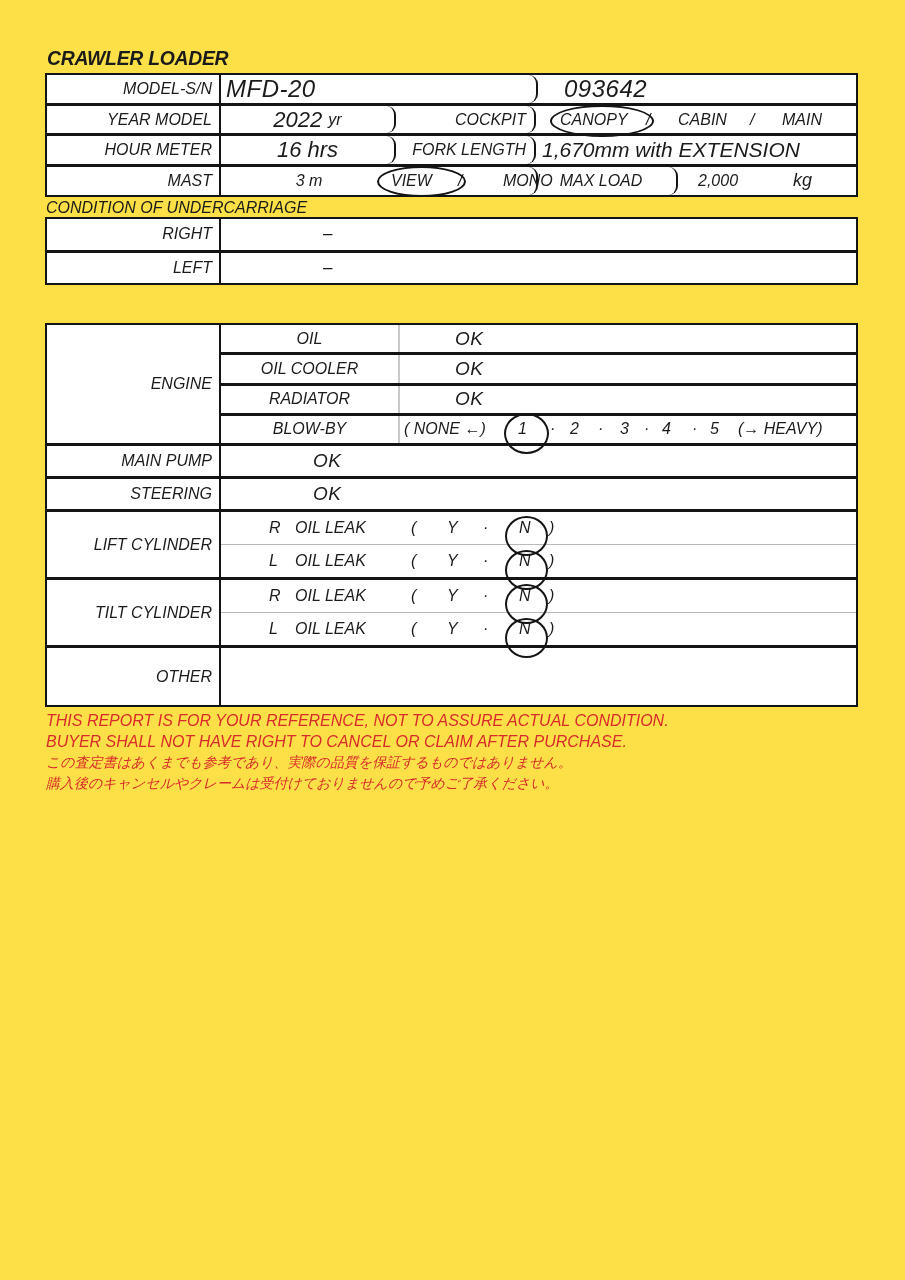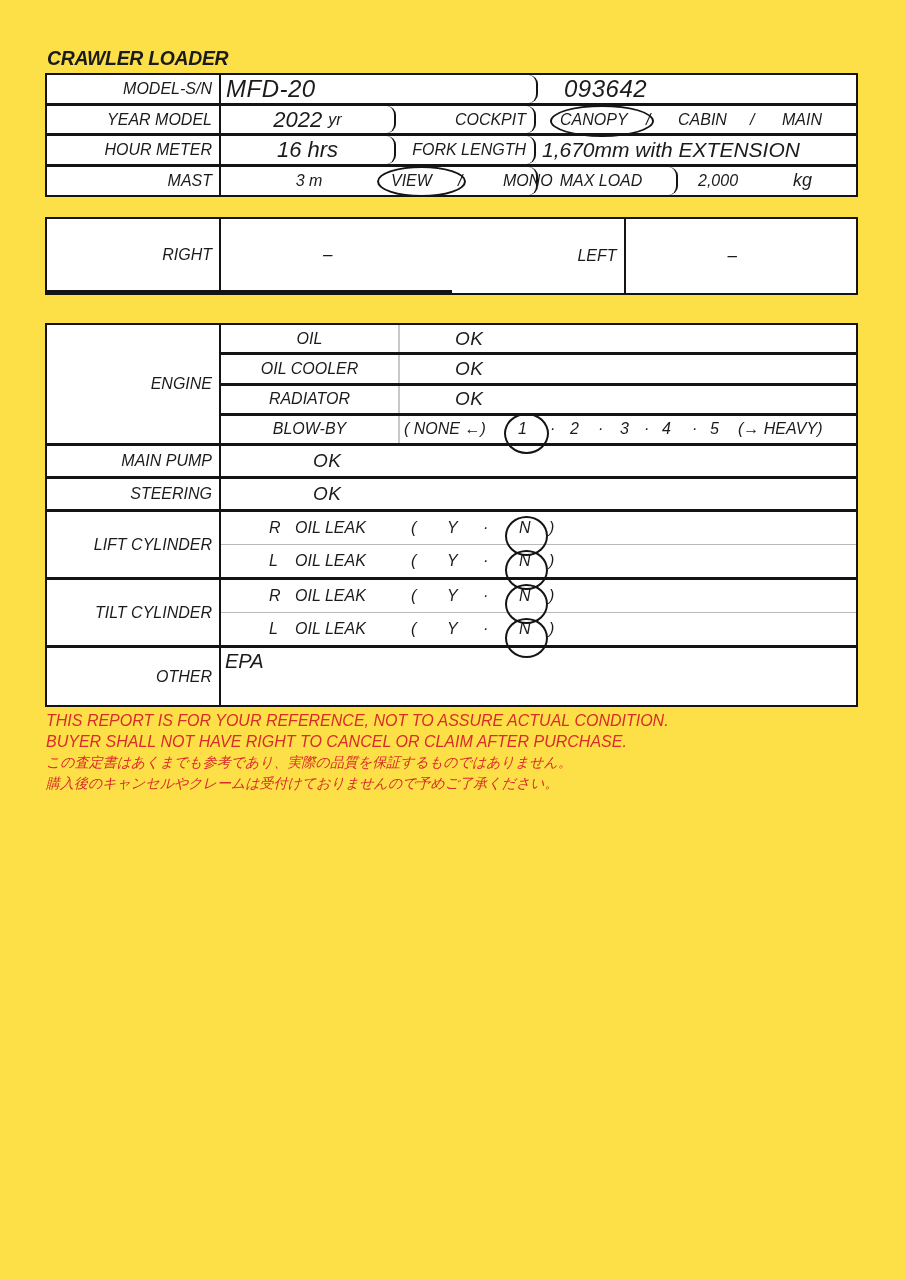"CONDITION OF UNDERCARRIAGE" div.abs { html: none -> <div>CONDITION OF UNDERCARRIAGE</div> }
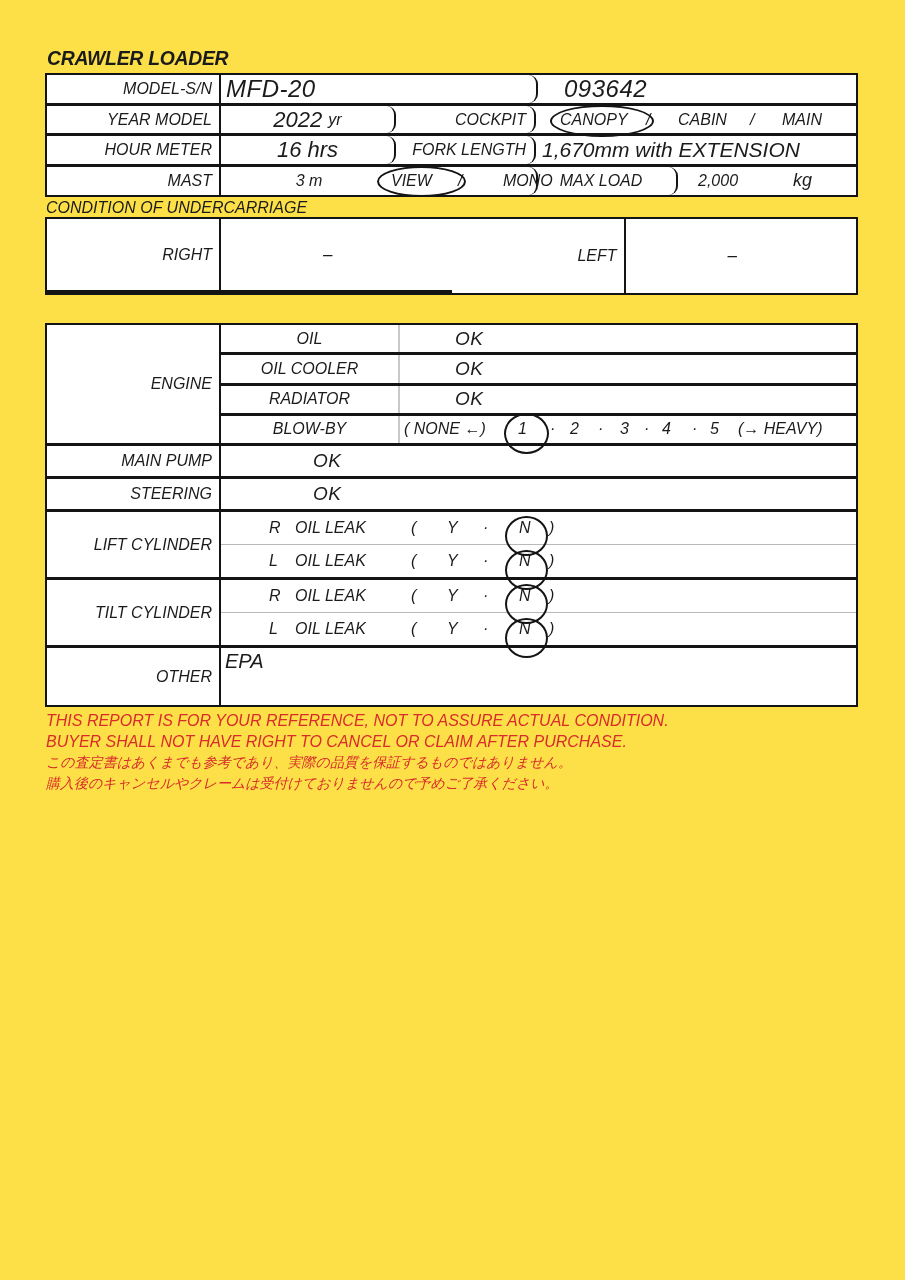"RIGHT" div.abs { flex-direction: row -> column; height: 78px -> 68px }
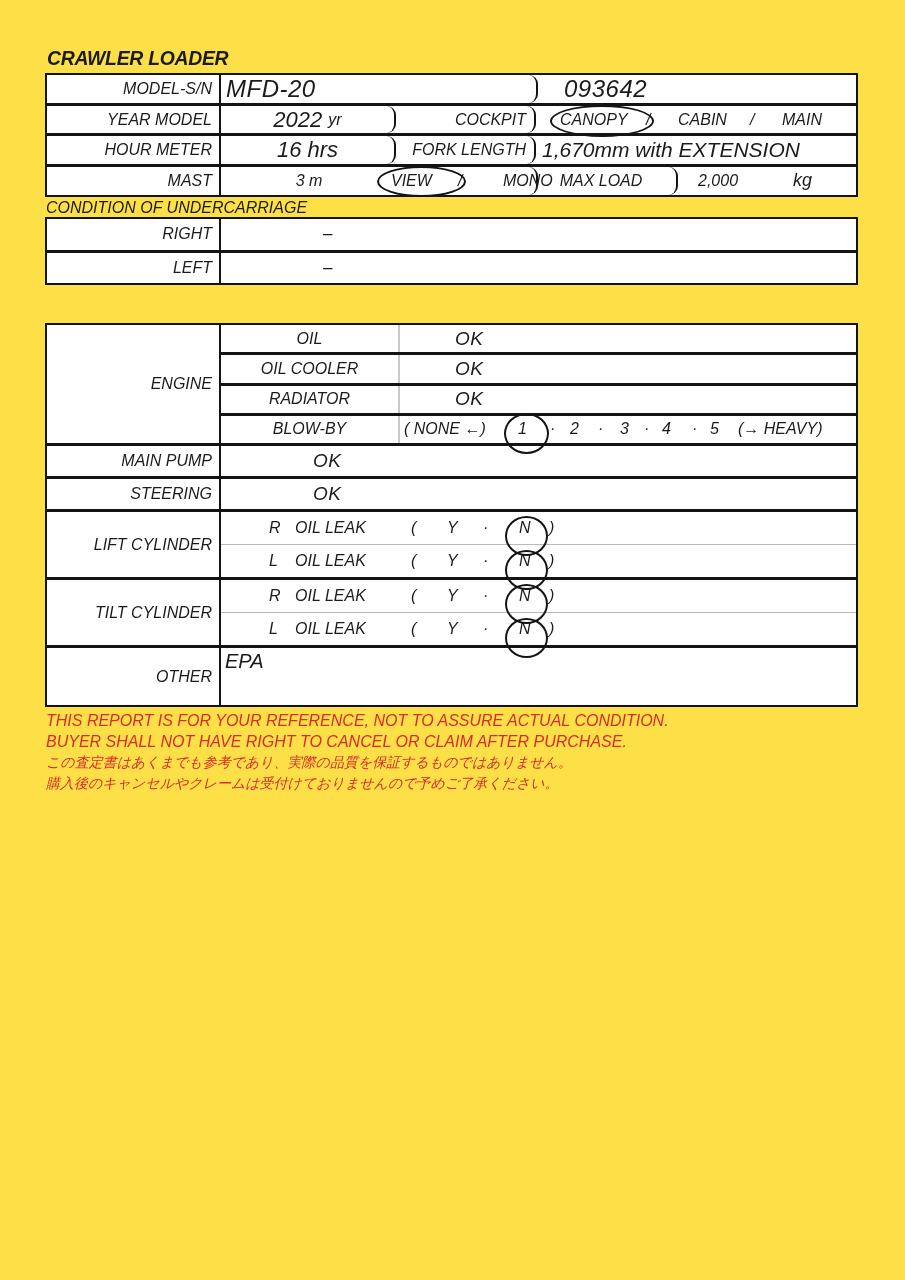"EPA" div.cell { html: <div>EPA</div> -> none }
